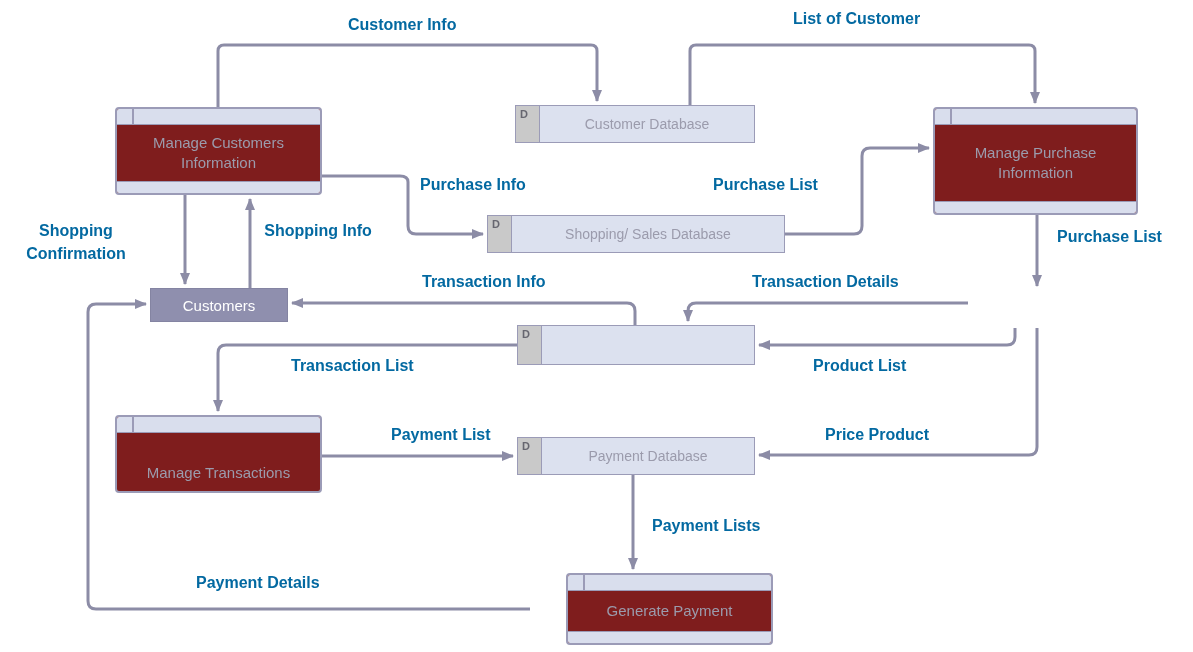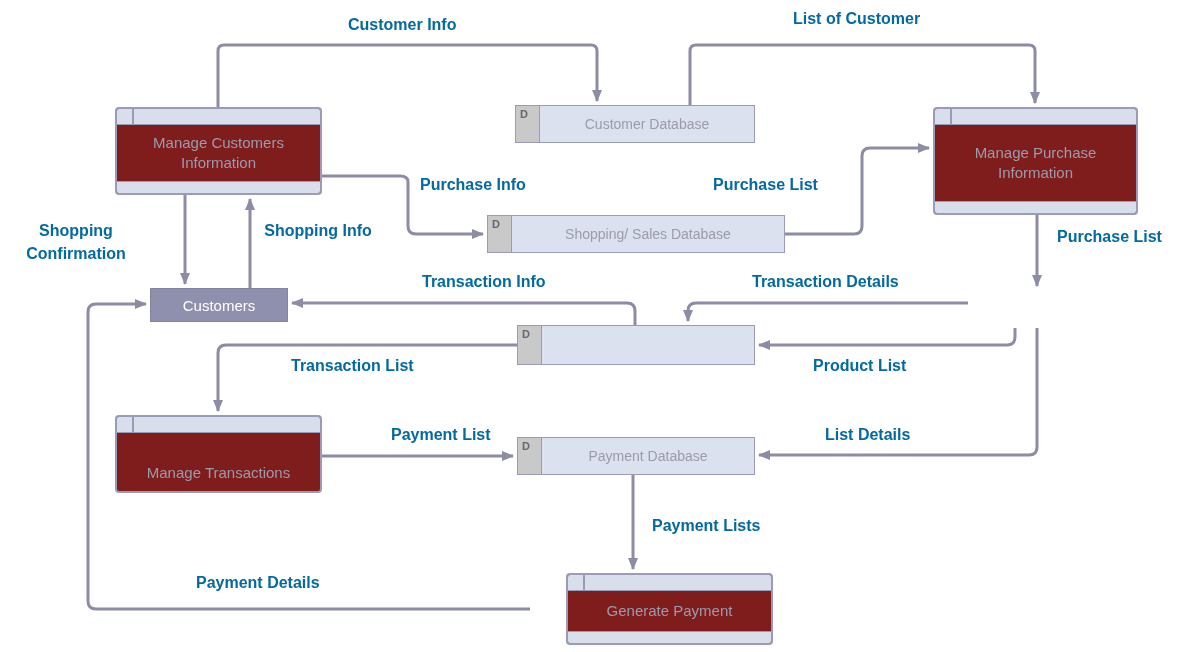"List Details" div.flow-label { text: List Details -> Price Product }
